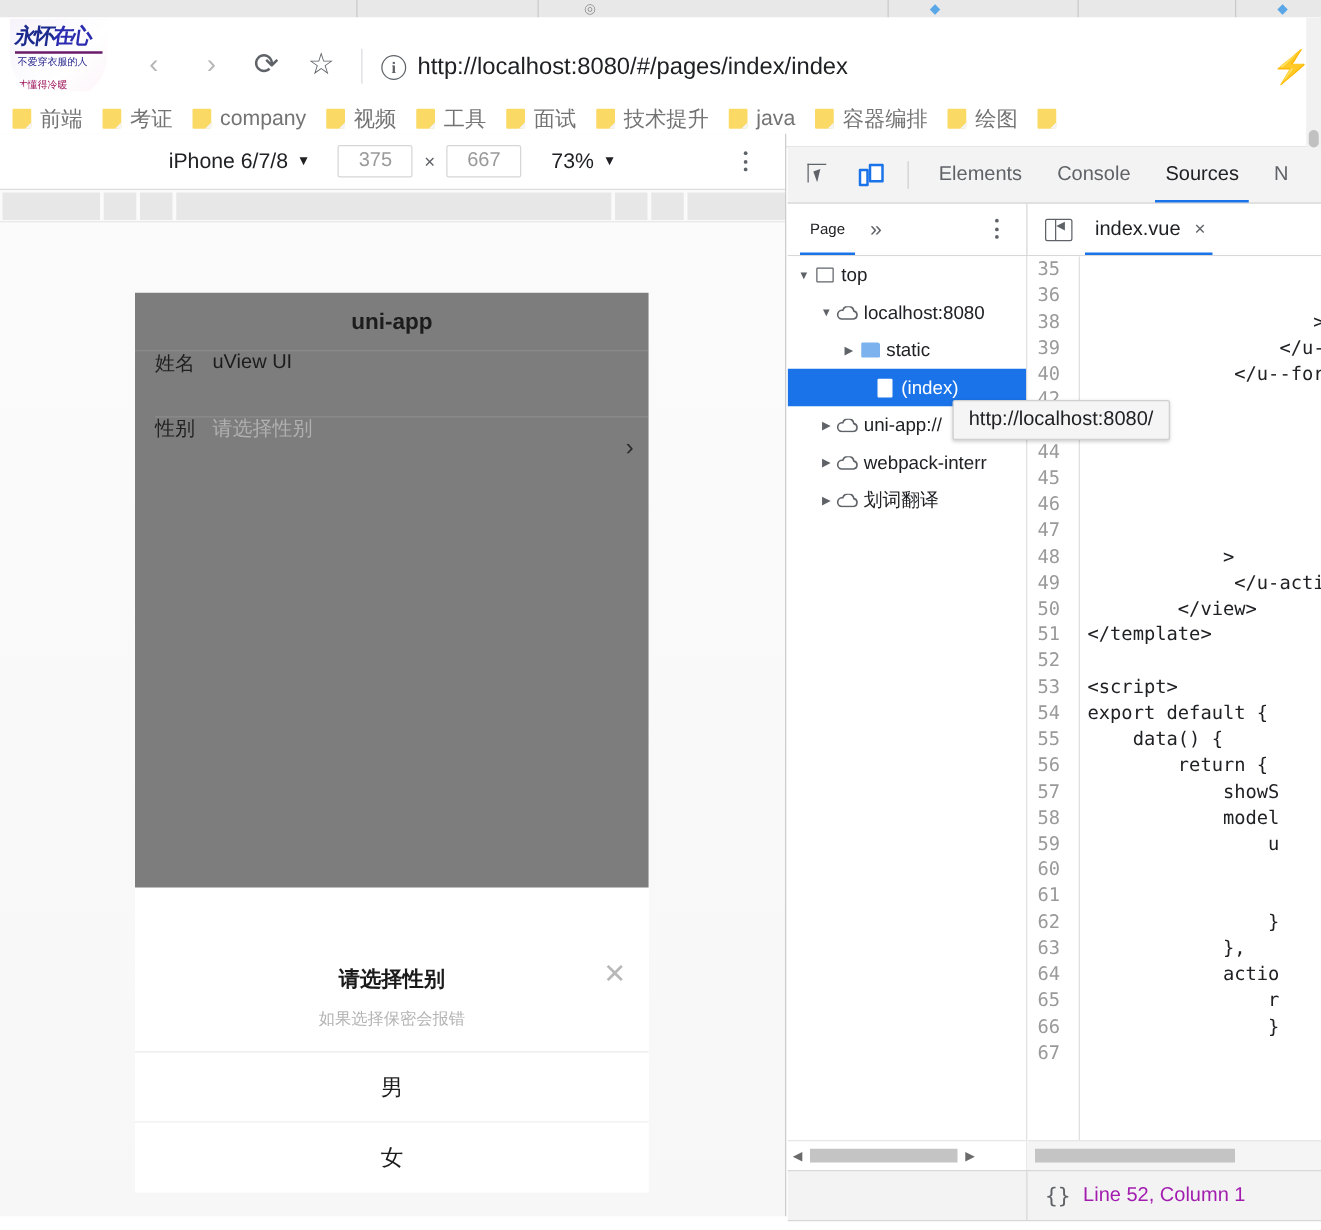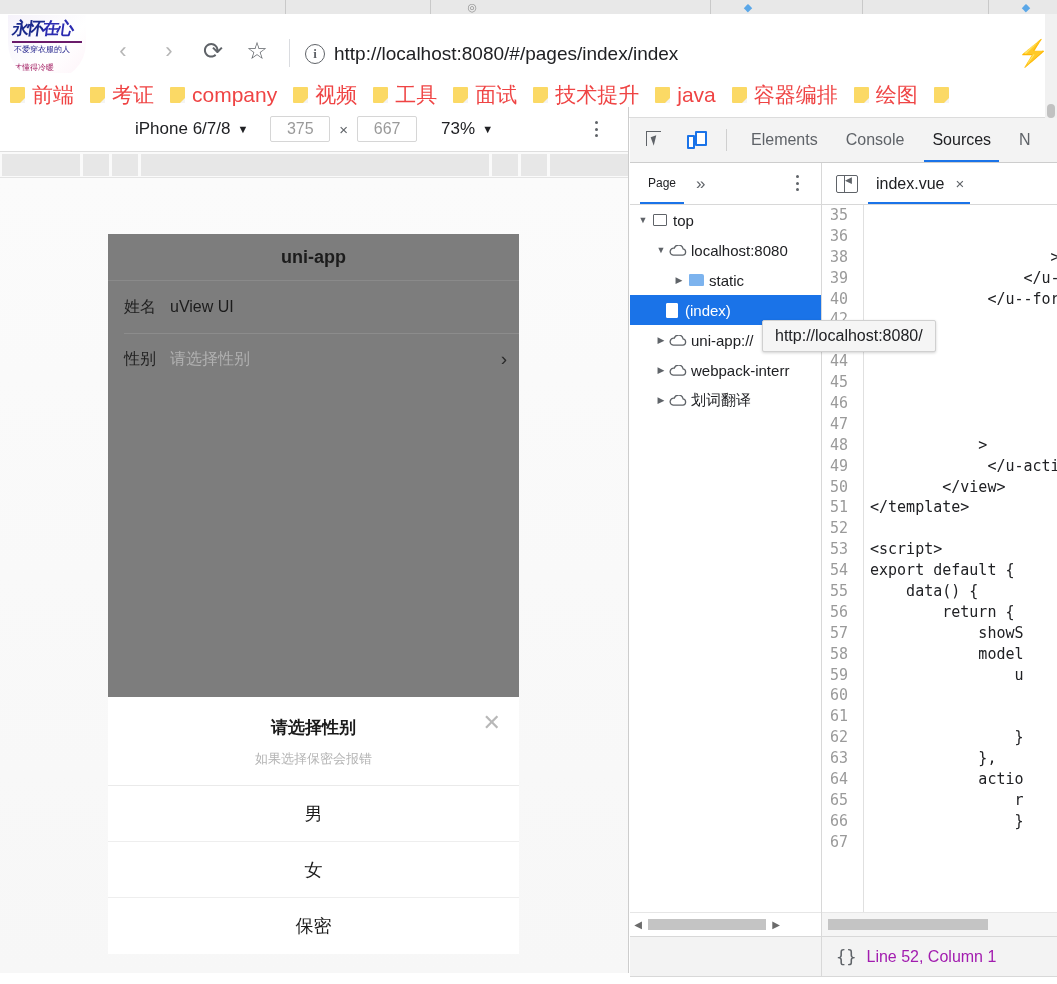"前端" .bm-label { color: #ef4444 -> #737373; font-size: 21px -> 17px }
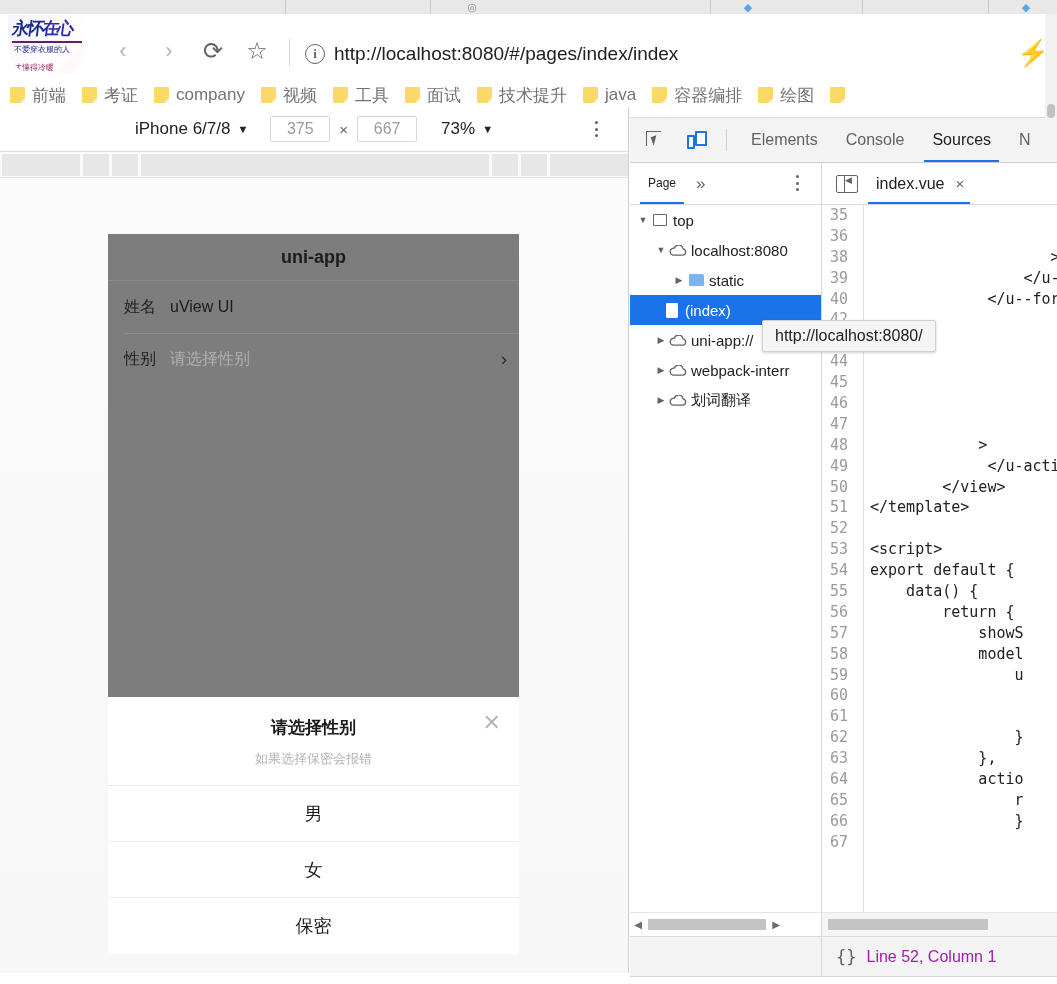"姓名" .form-row { align-items: center -> none }
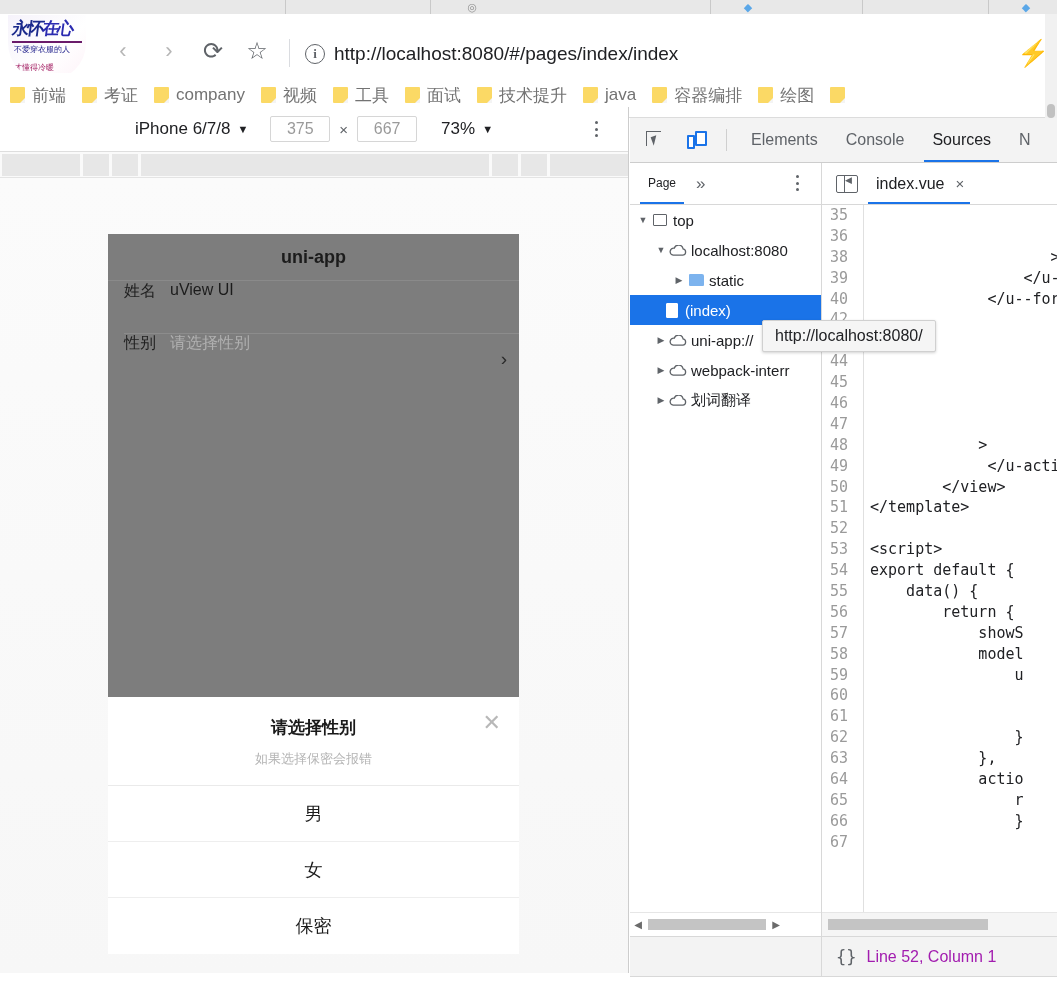"(index)" div.tnode { padding-left: 18px -> 54px }
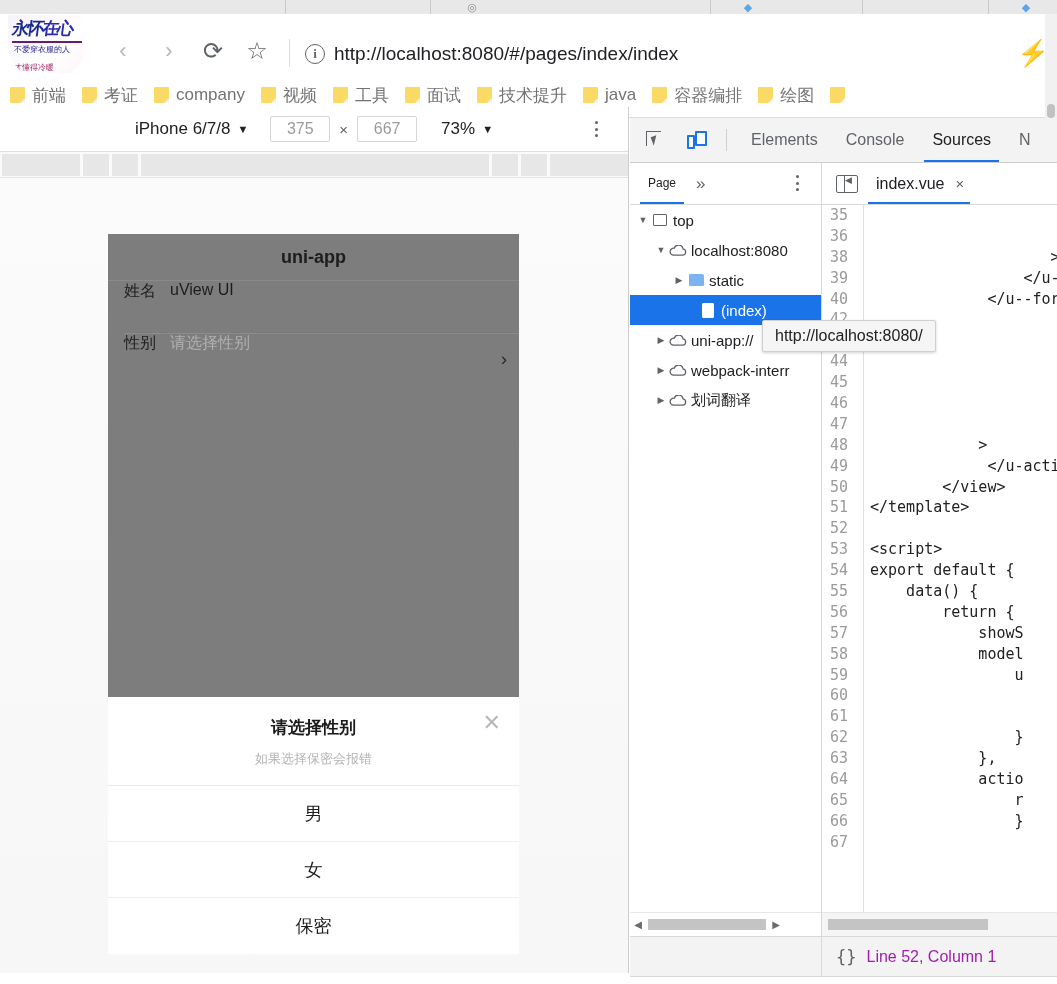"保密" div.sheet-item { html: <div>保密</div> -> none }
